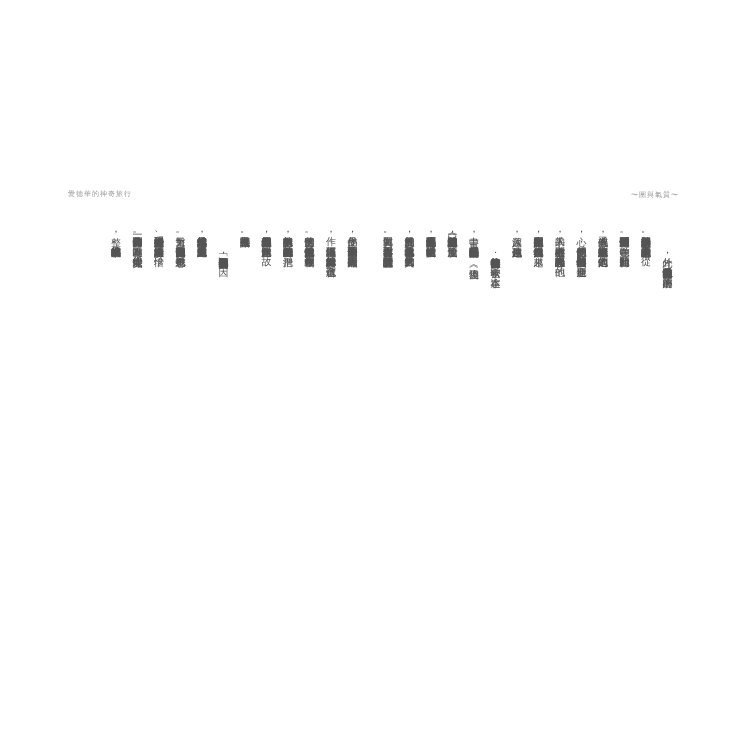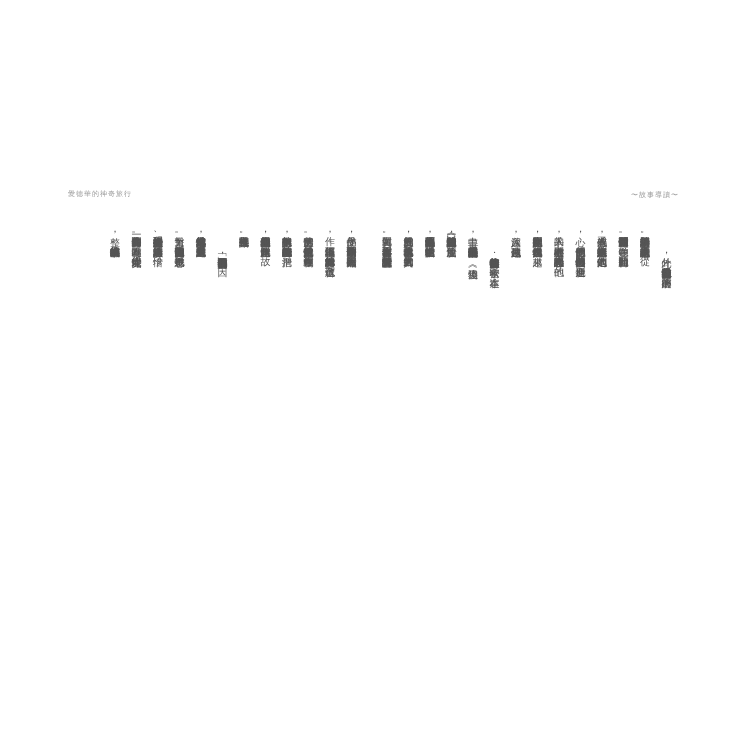"愛德華的神奇旅行" .canvas { font-family: Liberation Serif, serif -> Liberation Mono, monospace }
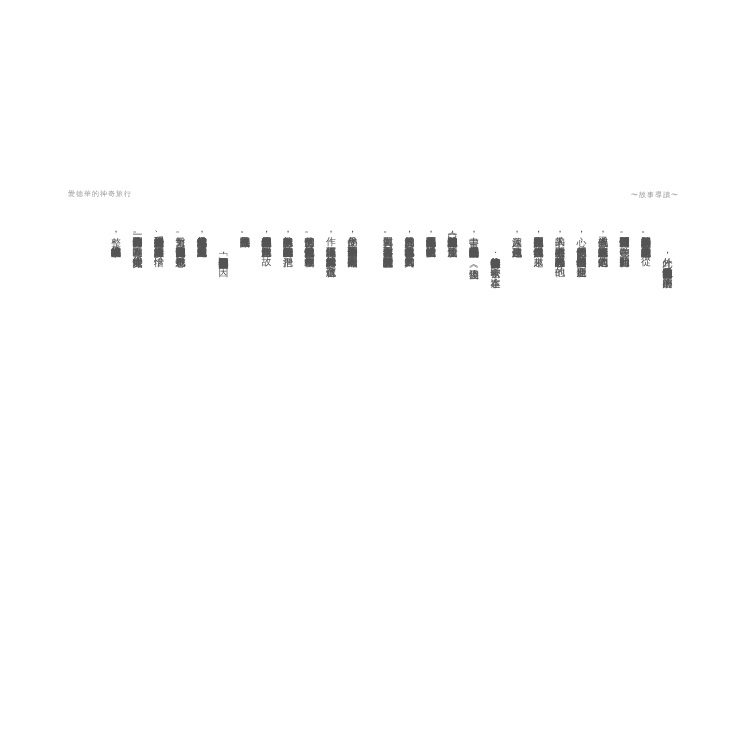"〜故事導讀〜" div.running-header { text: 故事導讀 -> 圍與氣質 }
